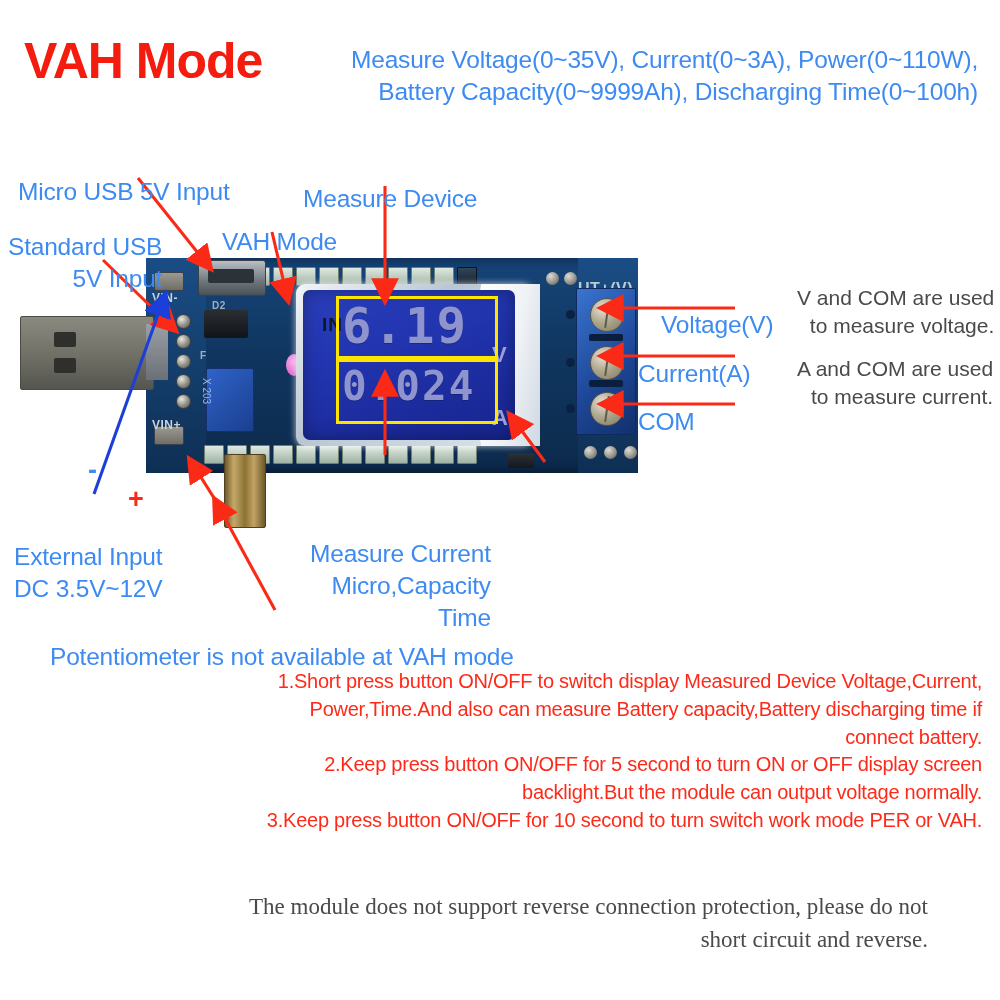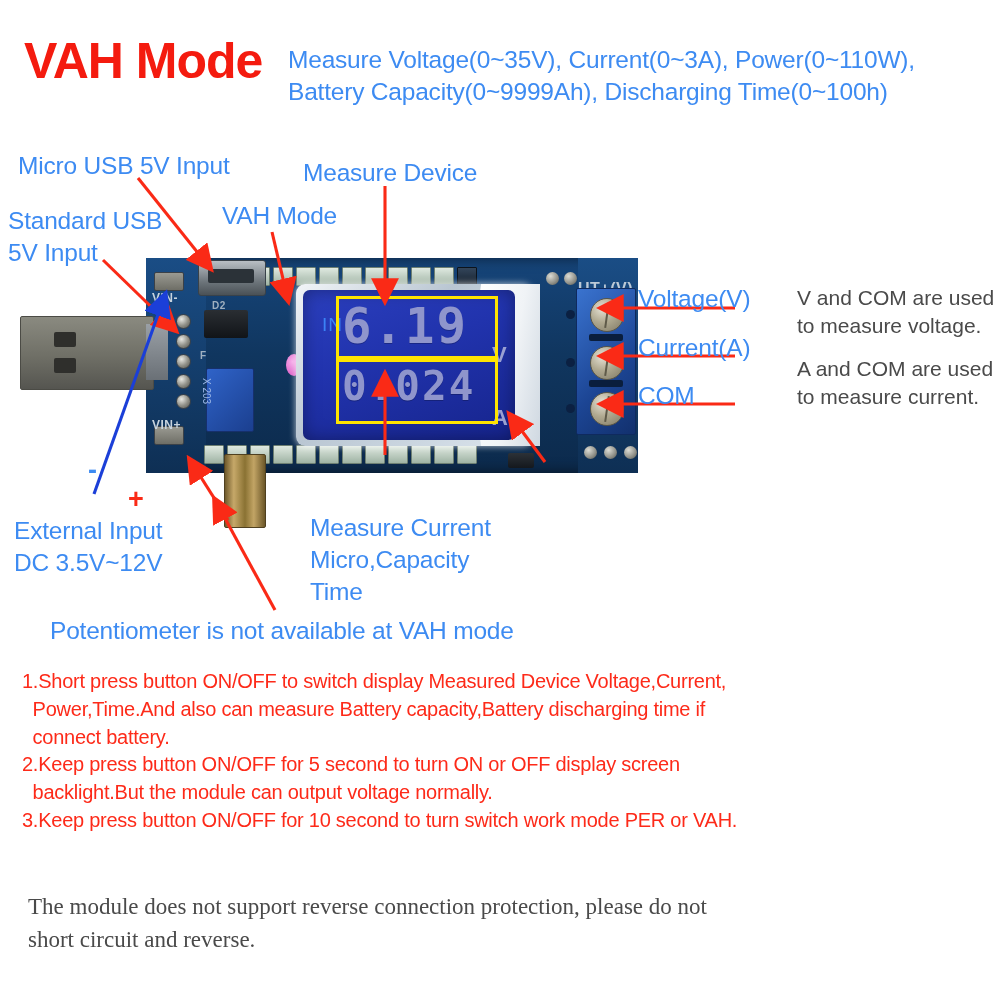"VAH Mode" .nosel { text-align: none -> right }
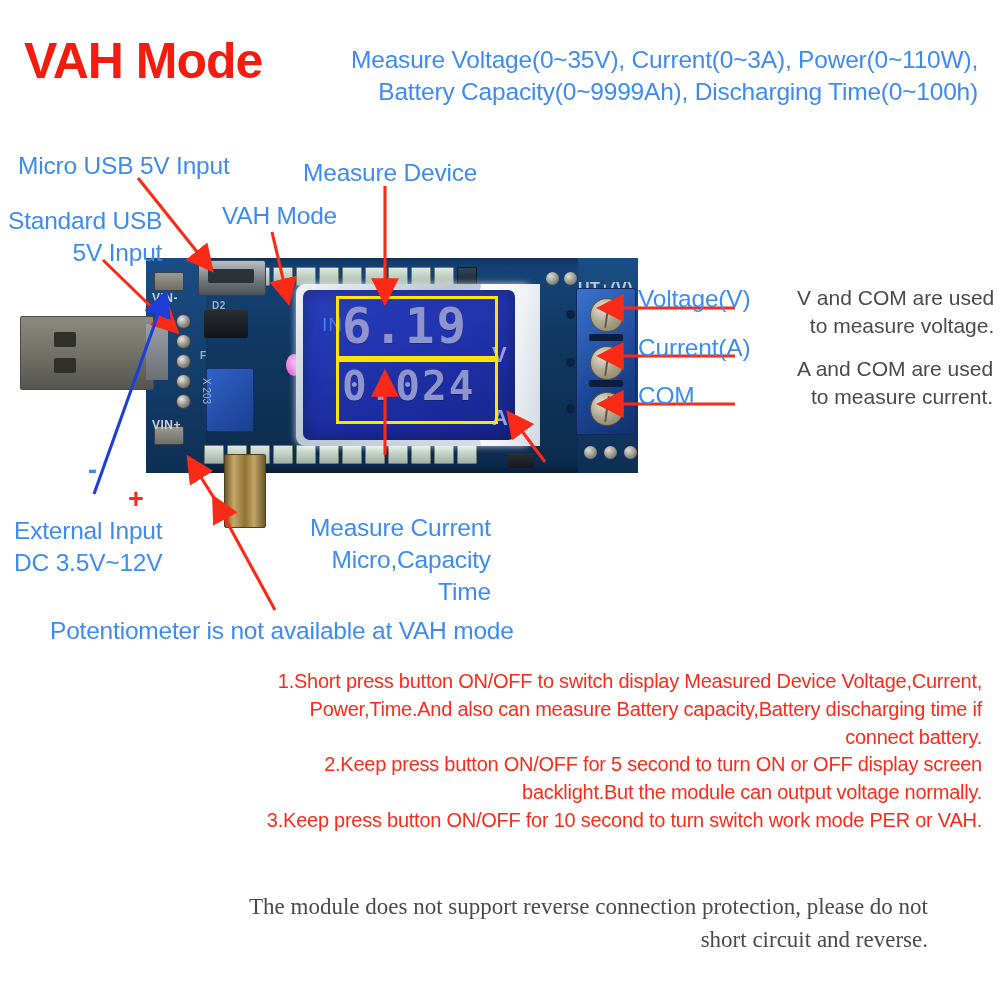"Micro USB 5V Input" .blabel { margin-top: none -> 26px }
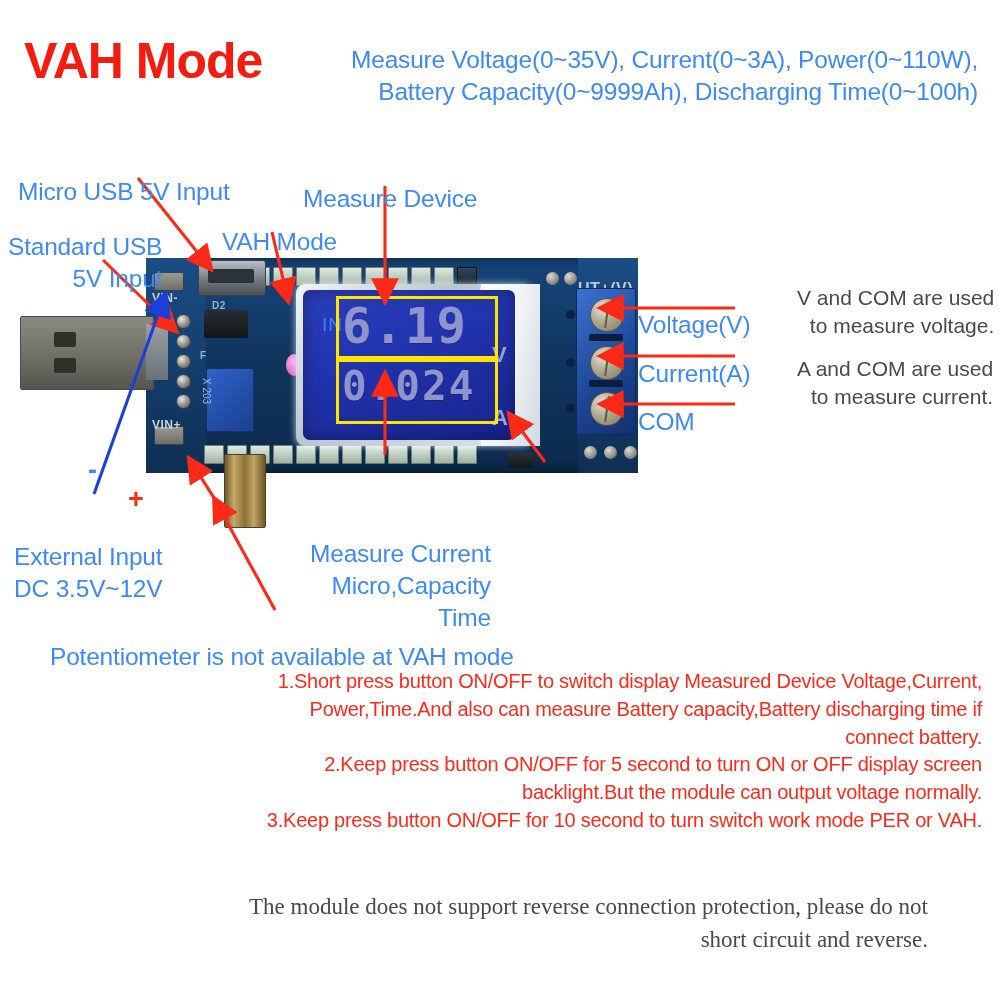"IN" .lcd-in { color: #3b82f6 -> #0f172a; font-weight: 400 -> 700 }
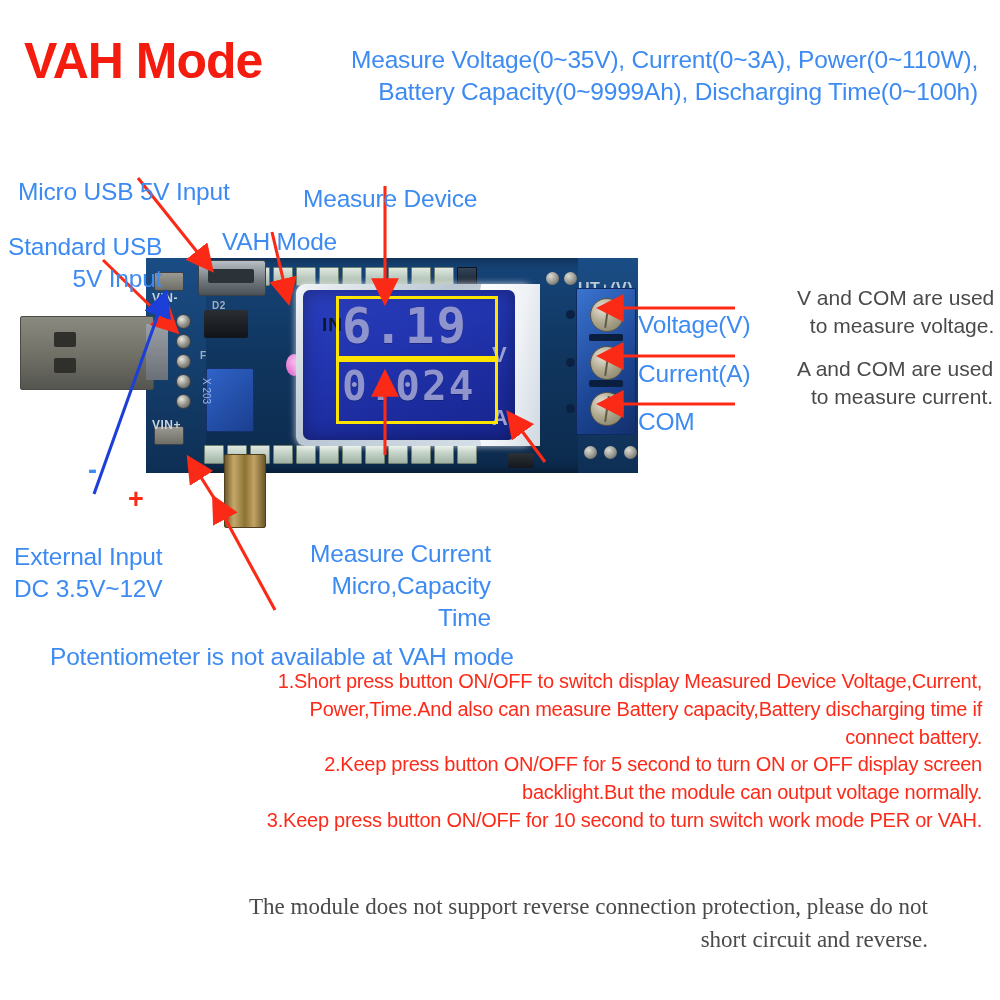"Voltage(V)" #lbl-volt { padding-left: none -> 23px }
